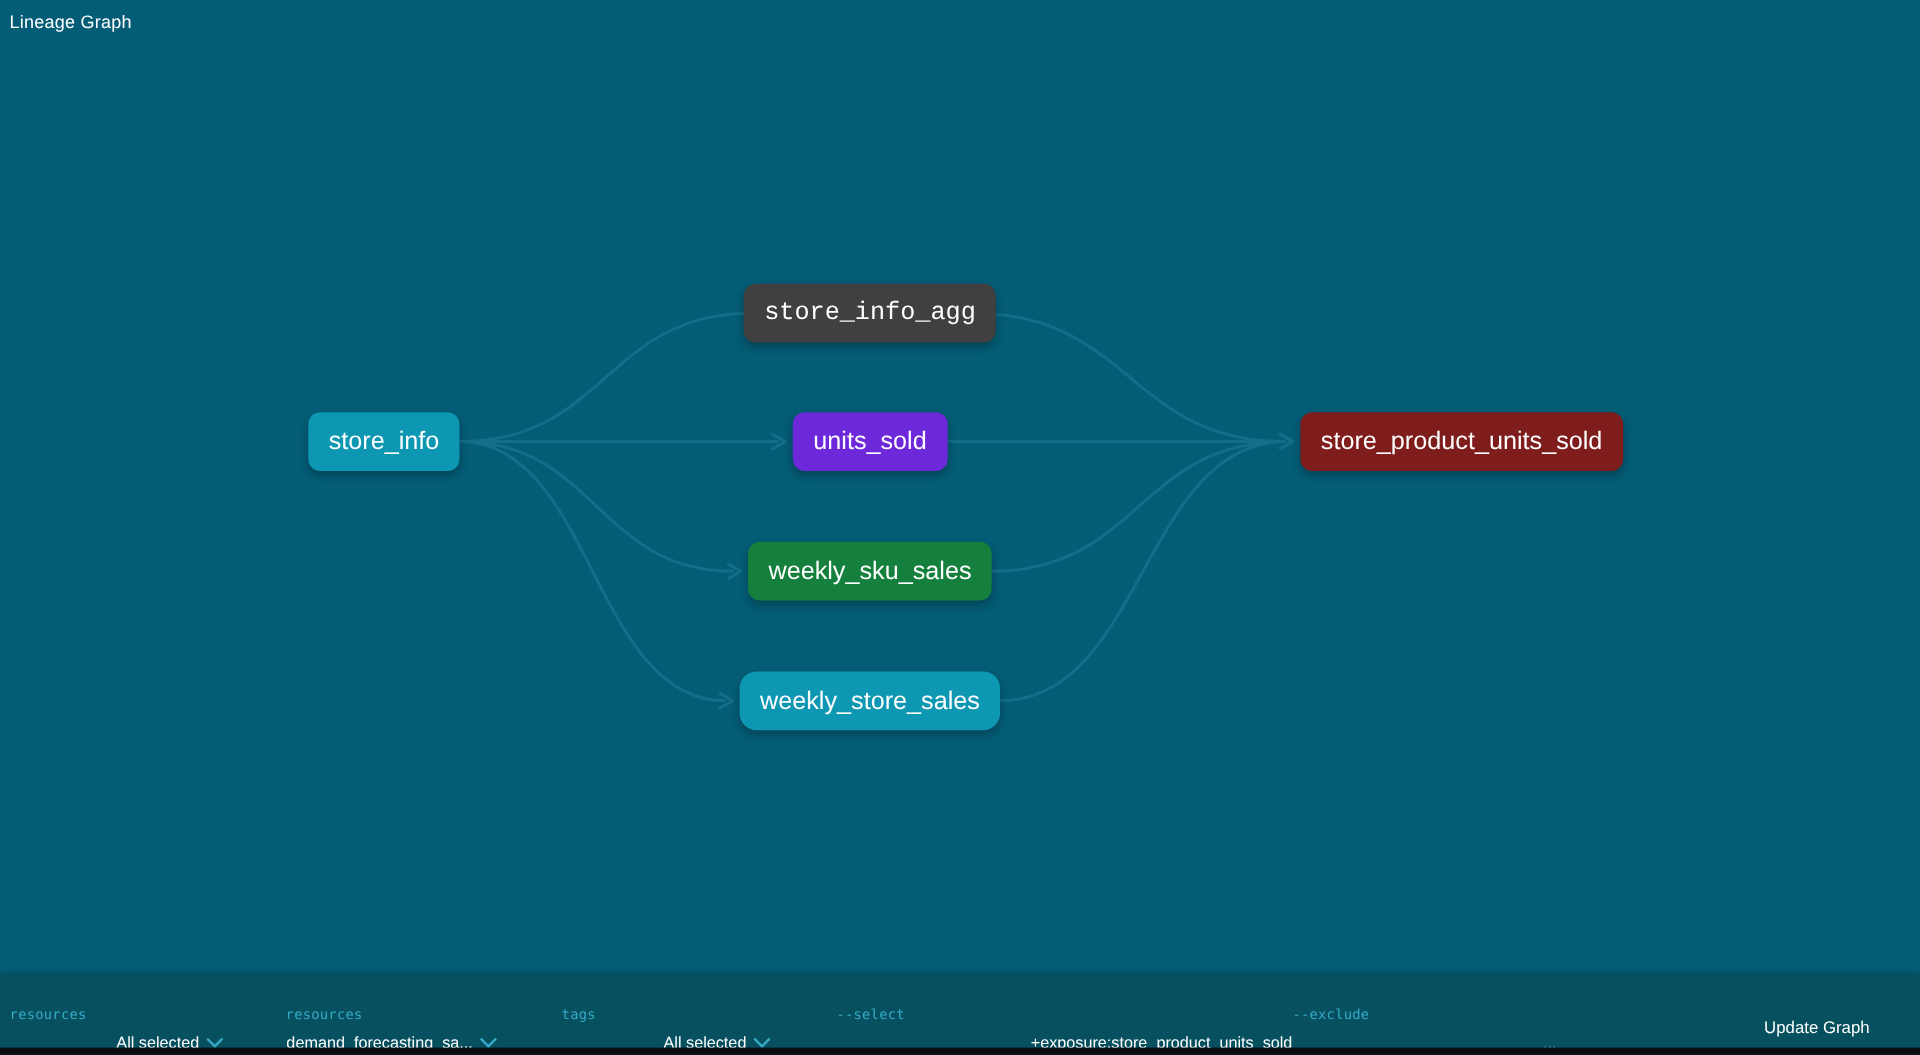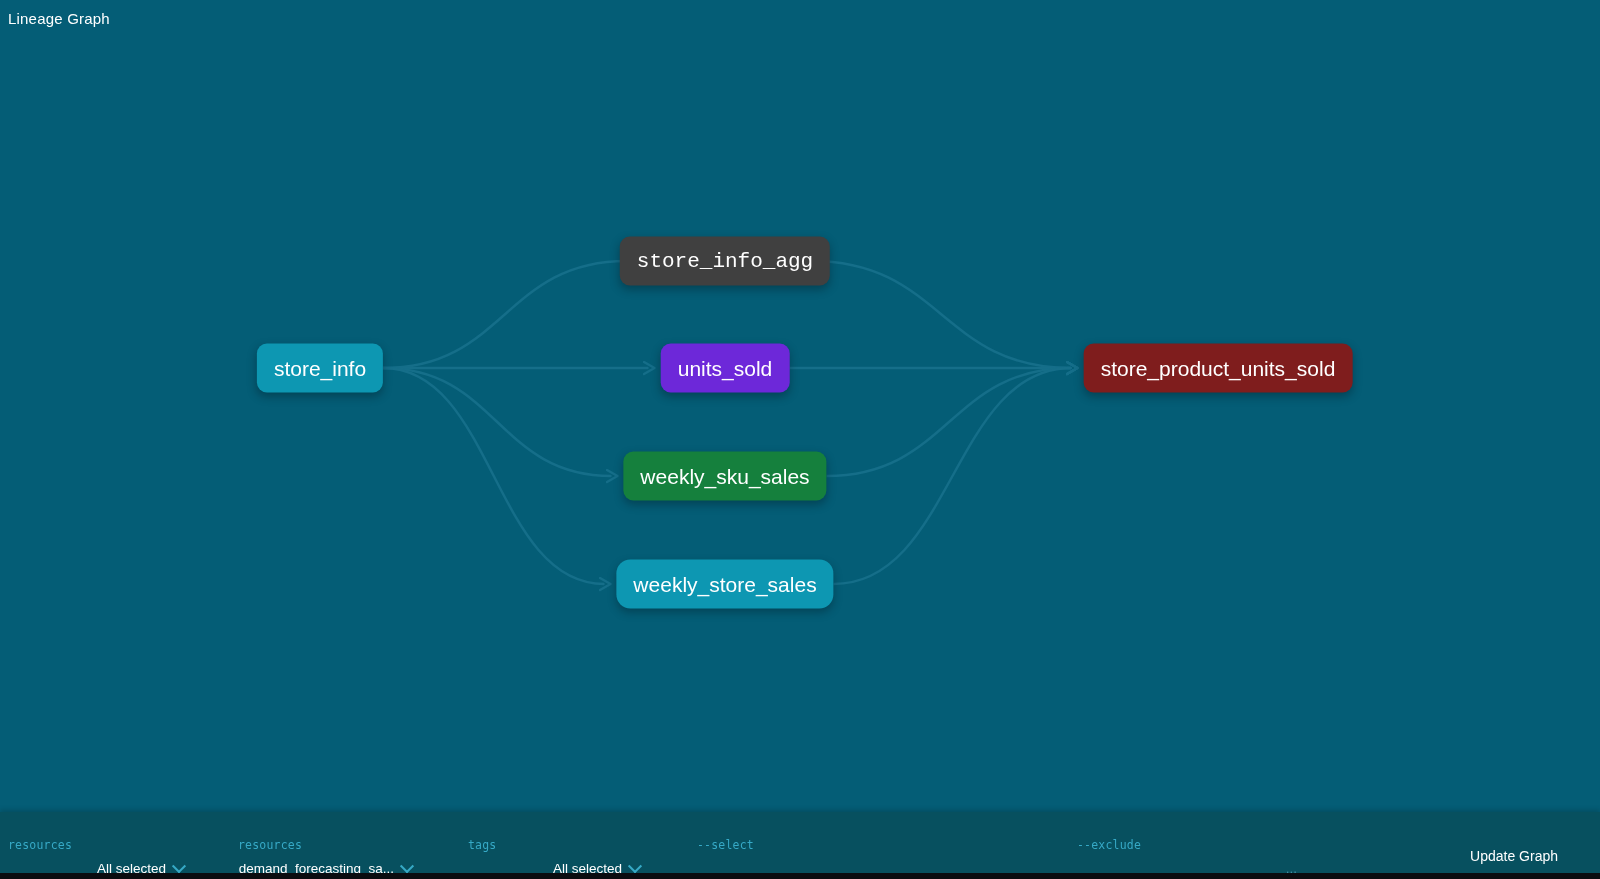"+exposure:store_product_units_sold" div.fvalue { html: none -> <div> <span>+exposure:store_product_units_sold</span> </div> }
